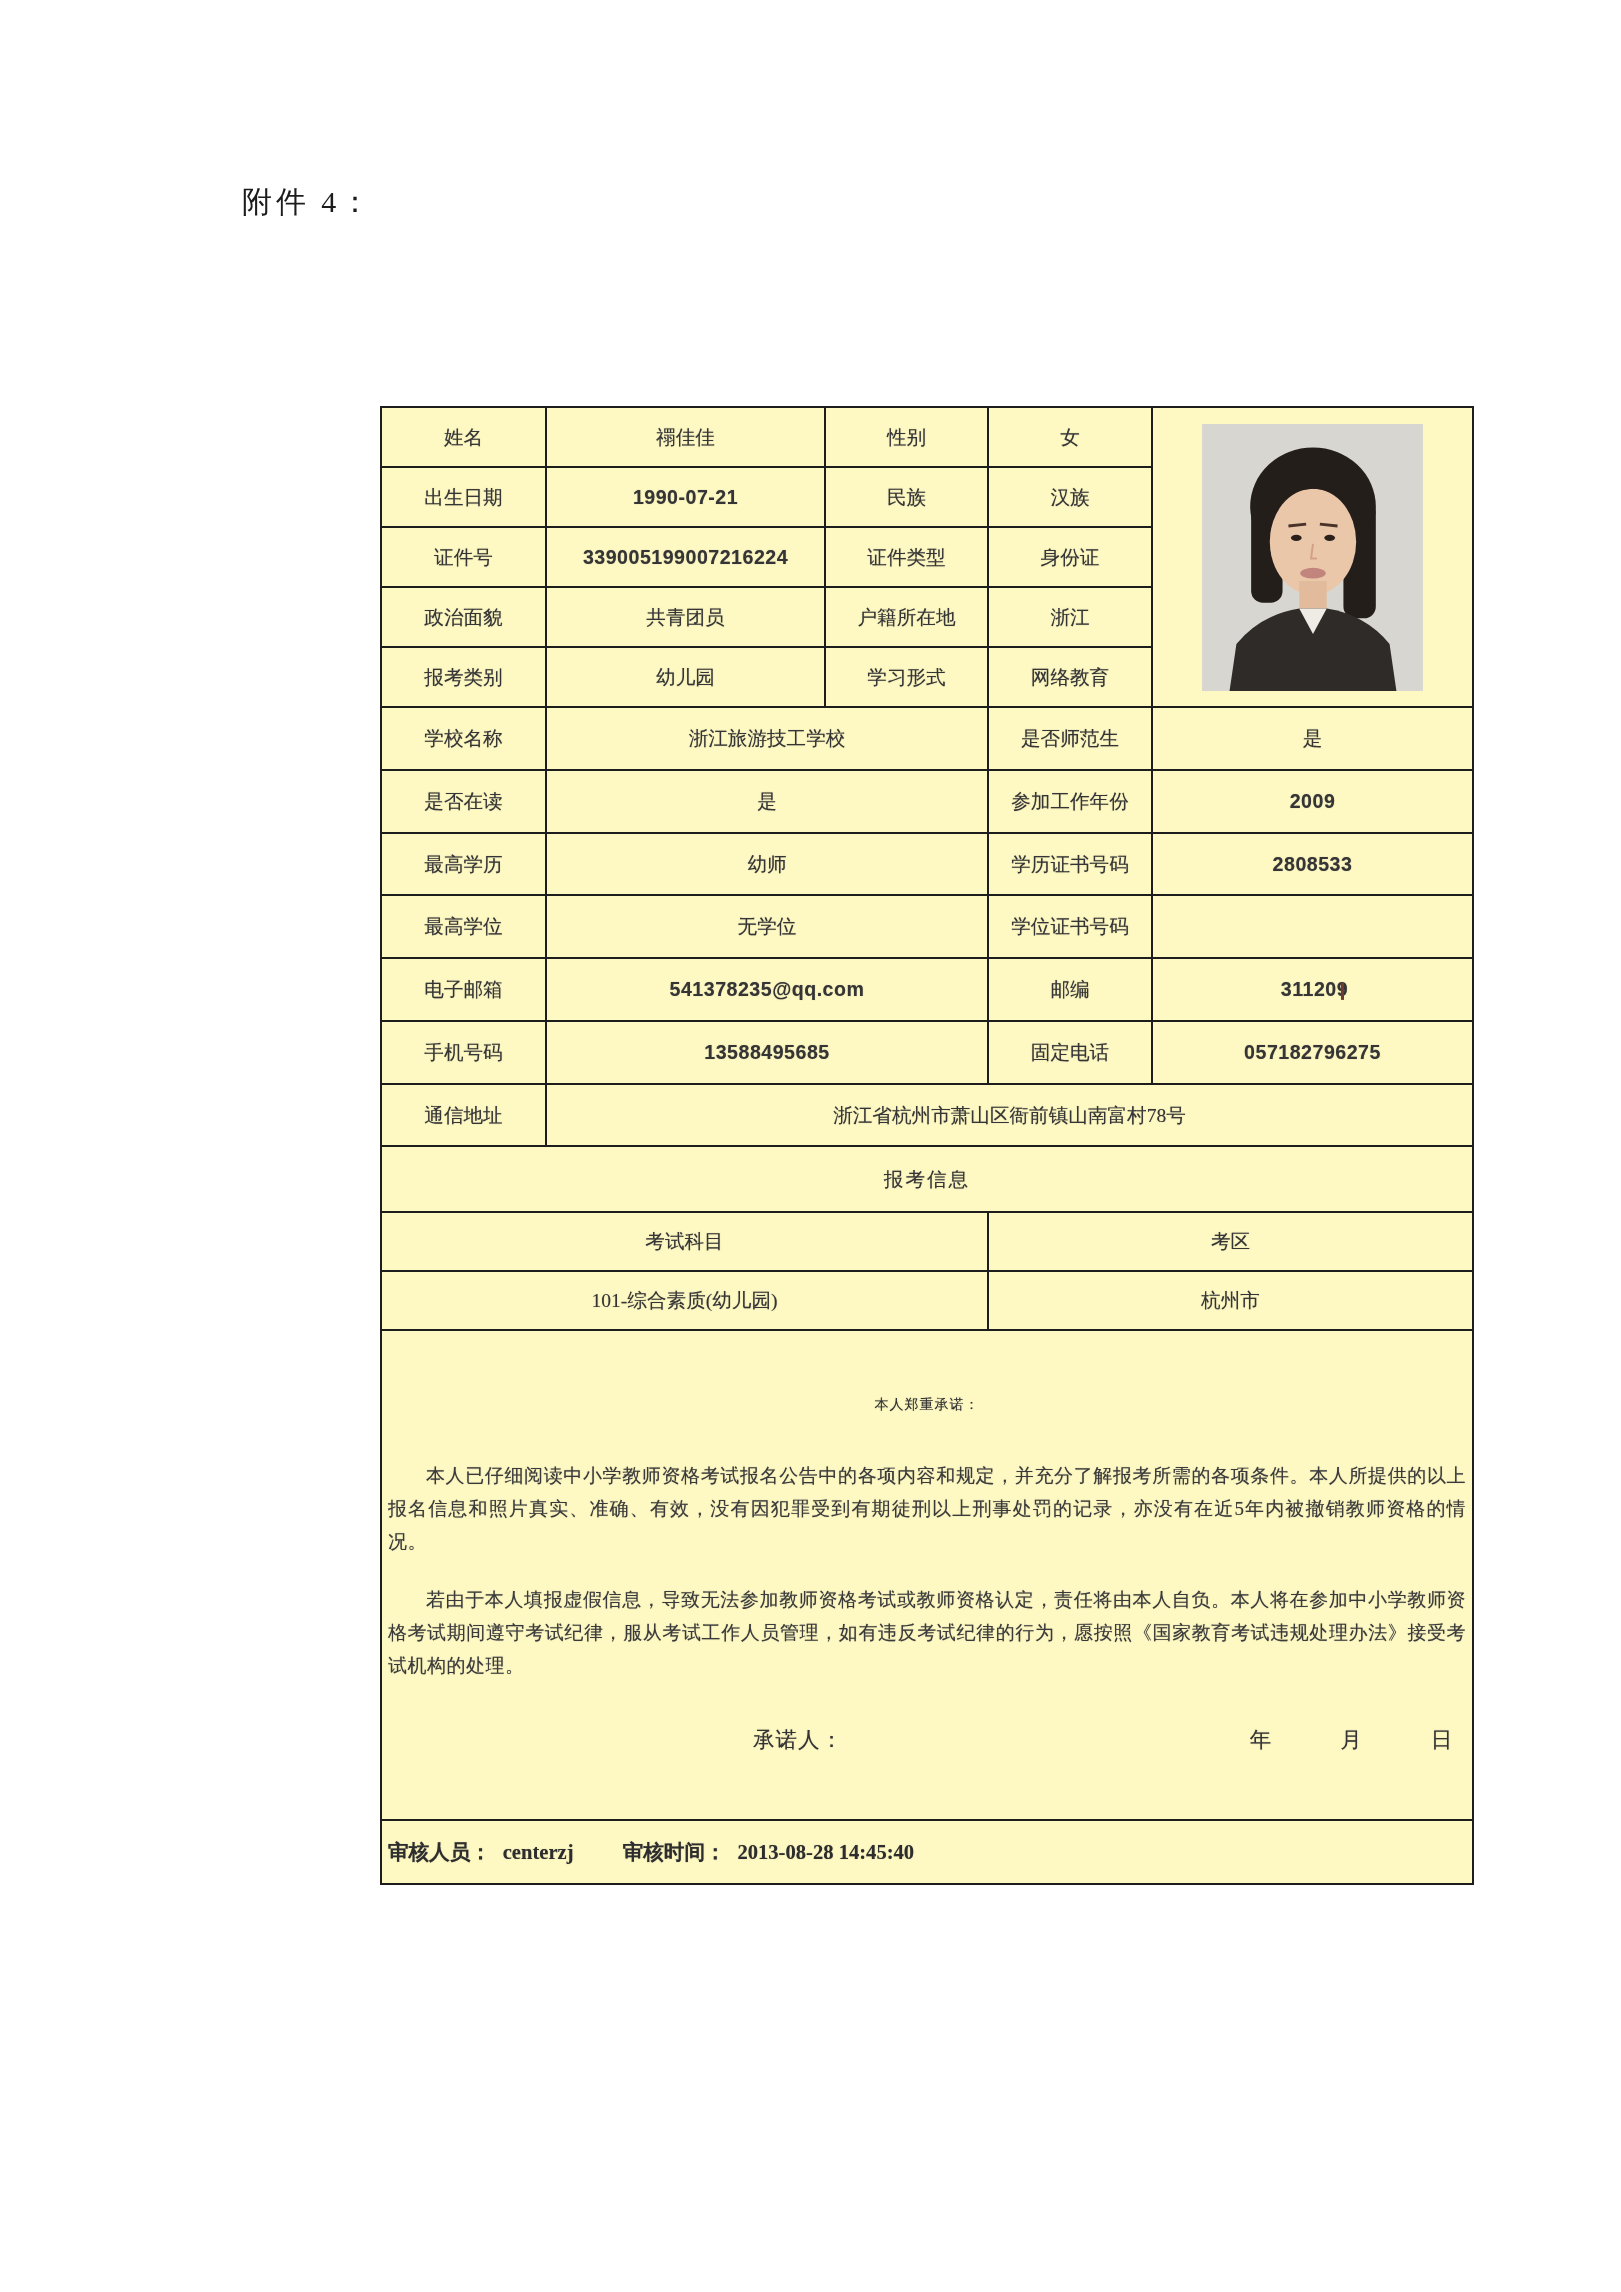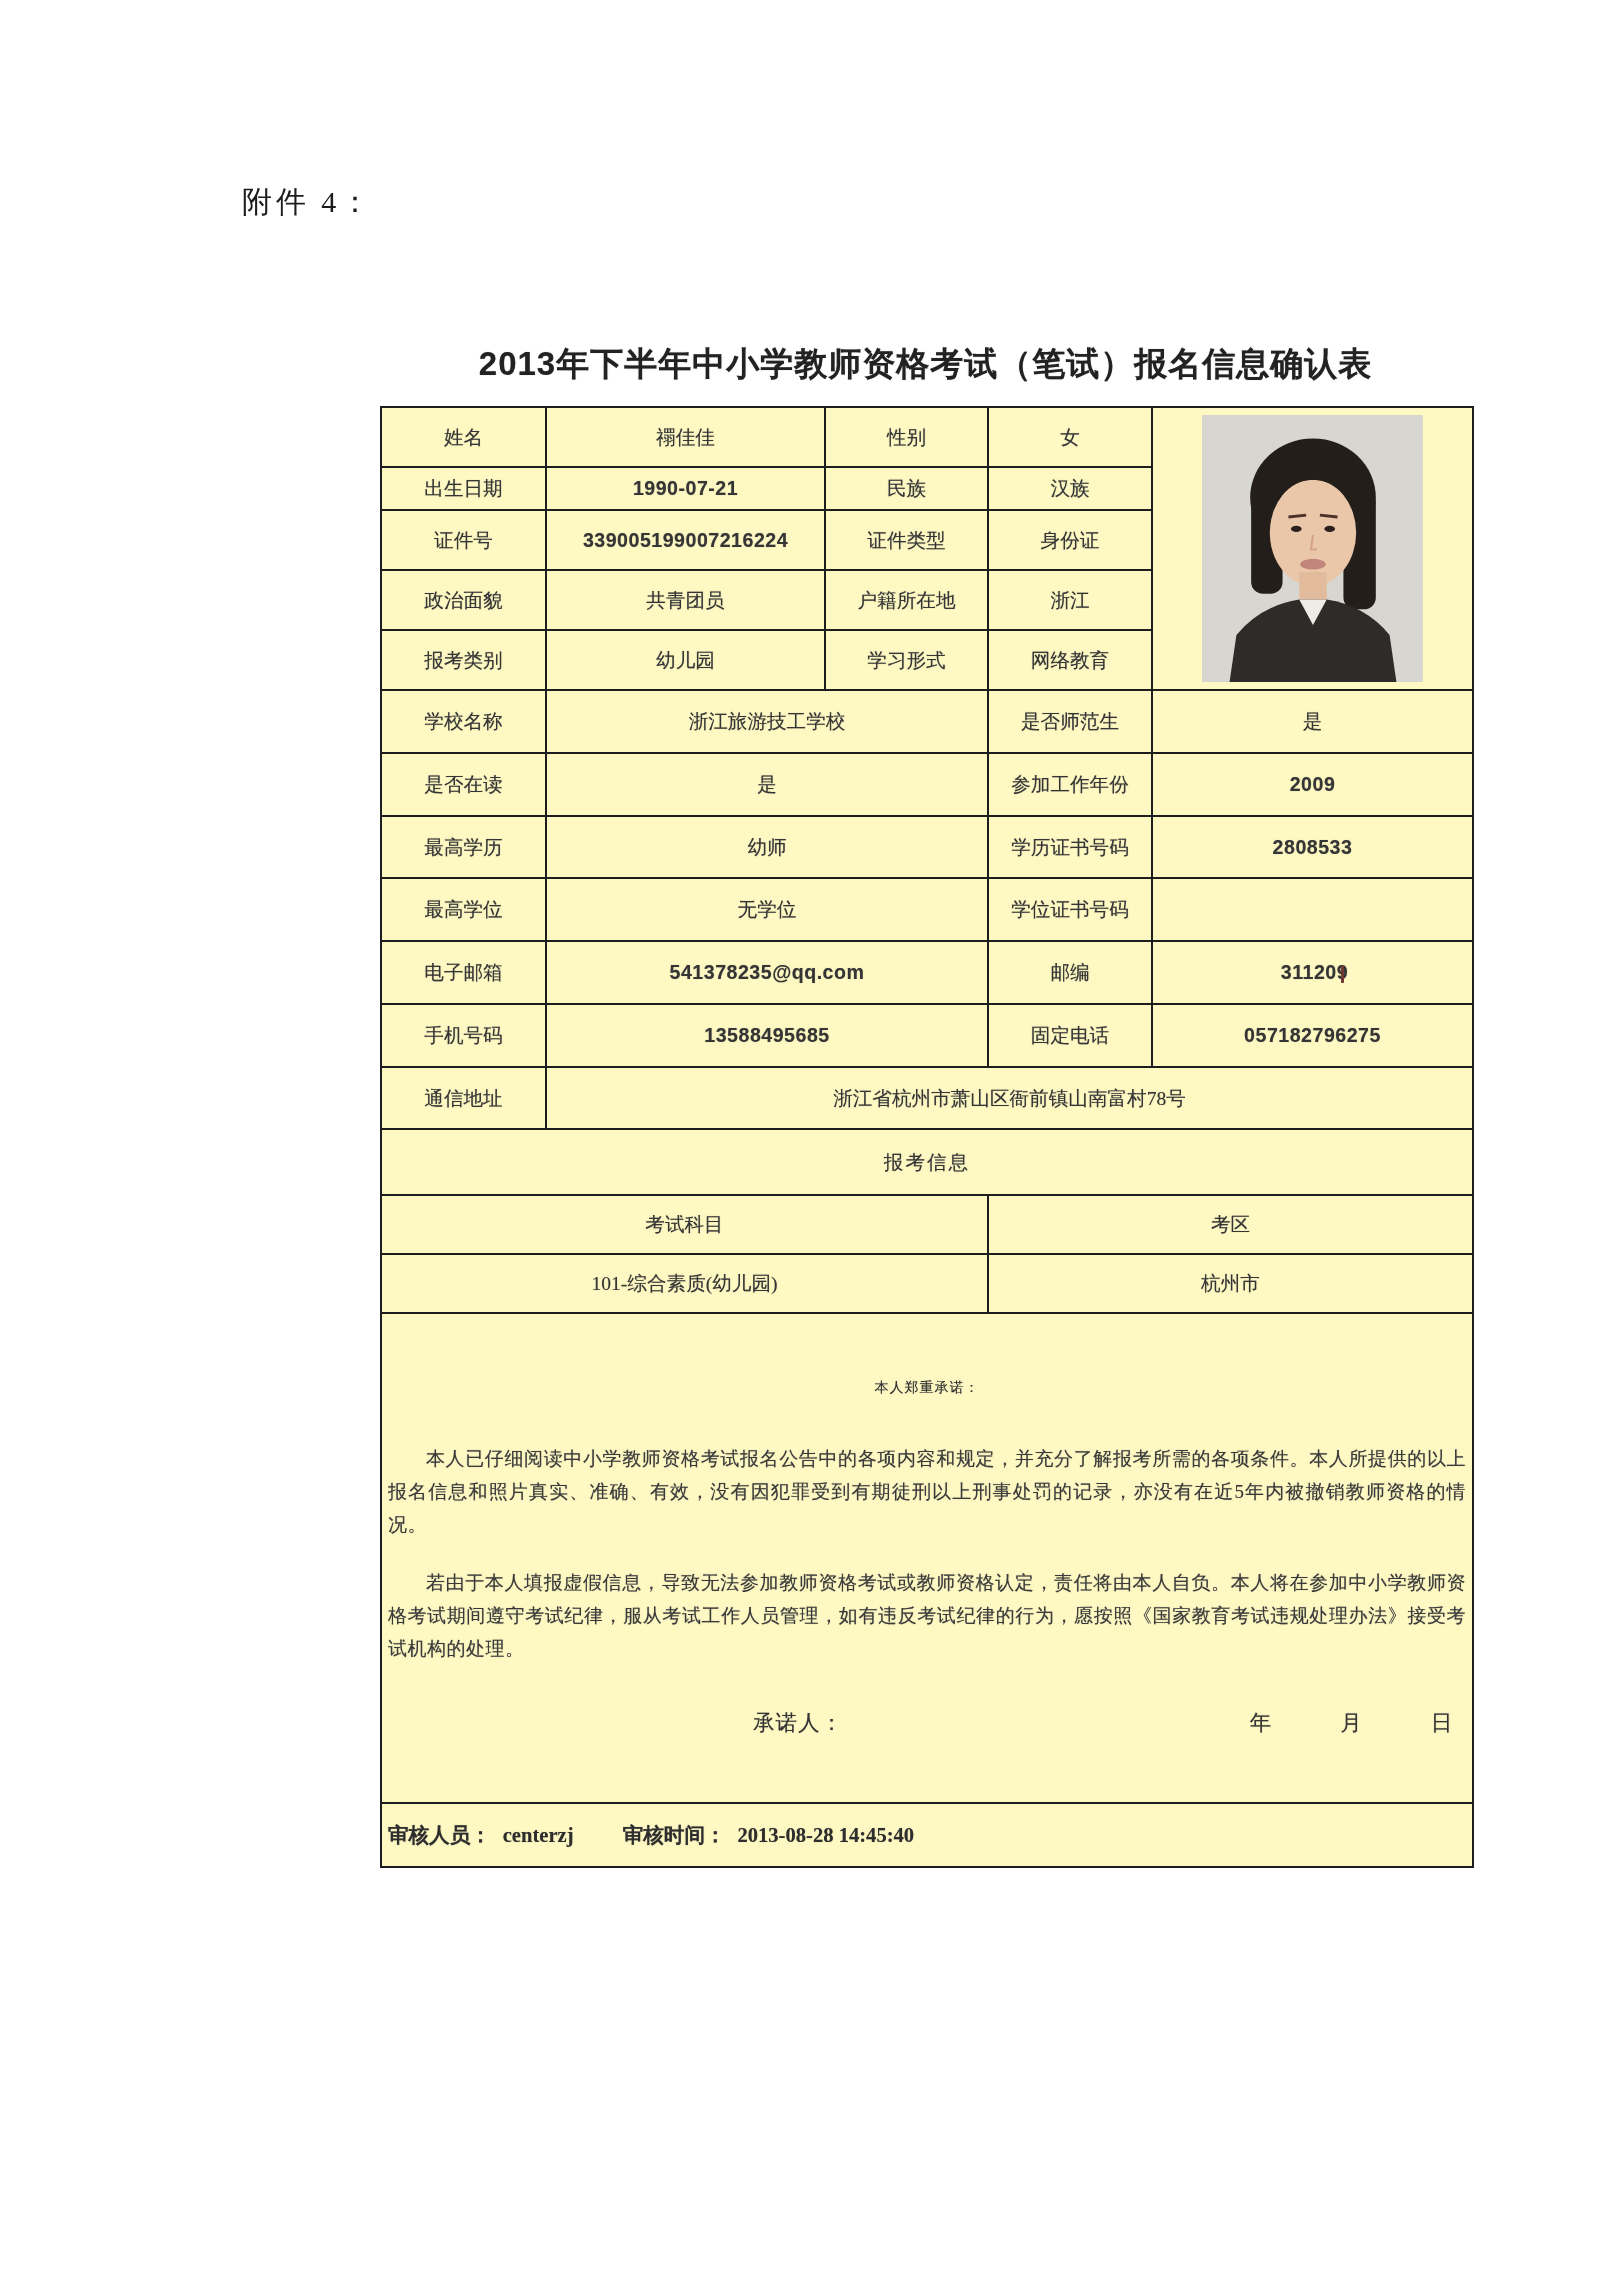"2013年下半年中小学教师资格考试（笔试）报名信息确认表" div.doc-title { html: <div>2013年下半年中小学教师资格考试（笔试）报名信息确认表</div> -> none }
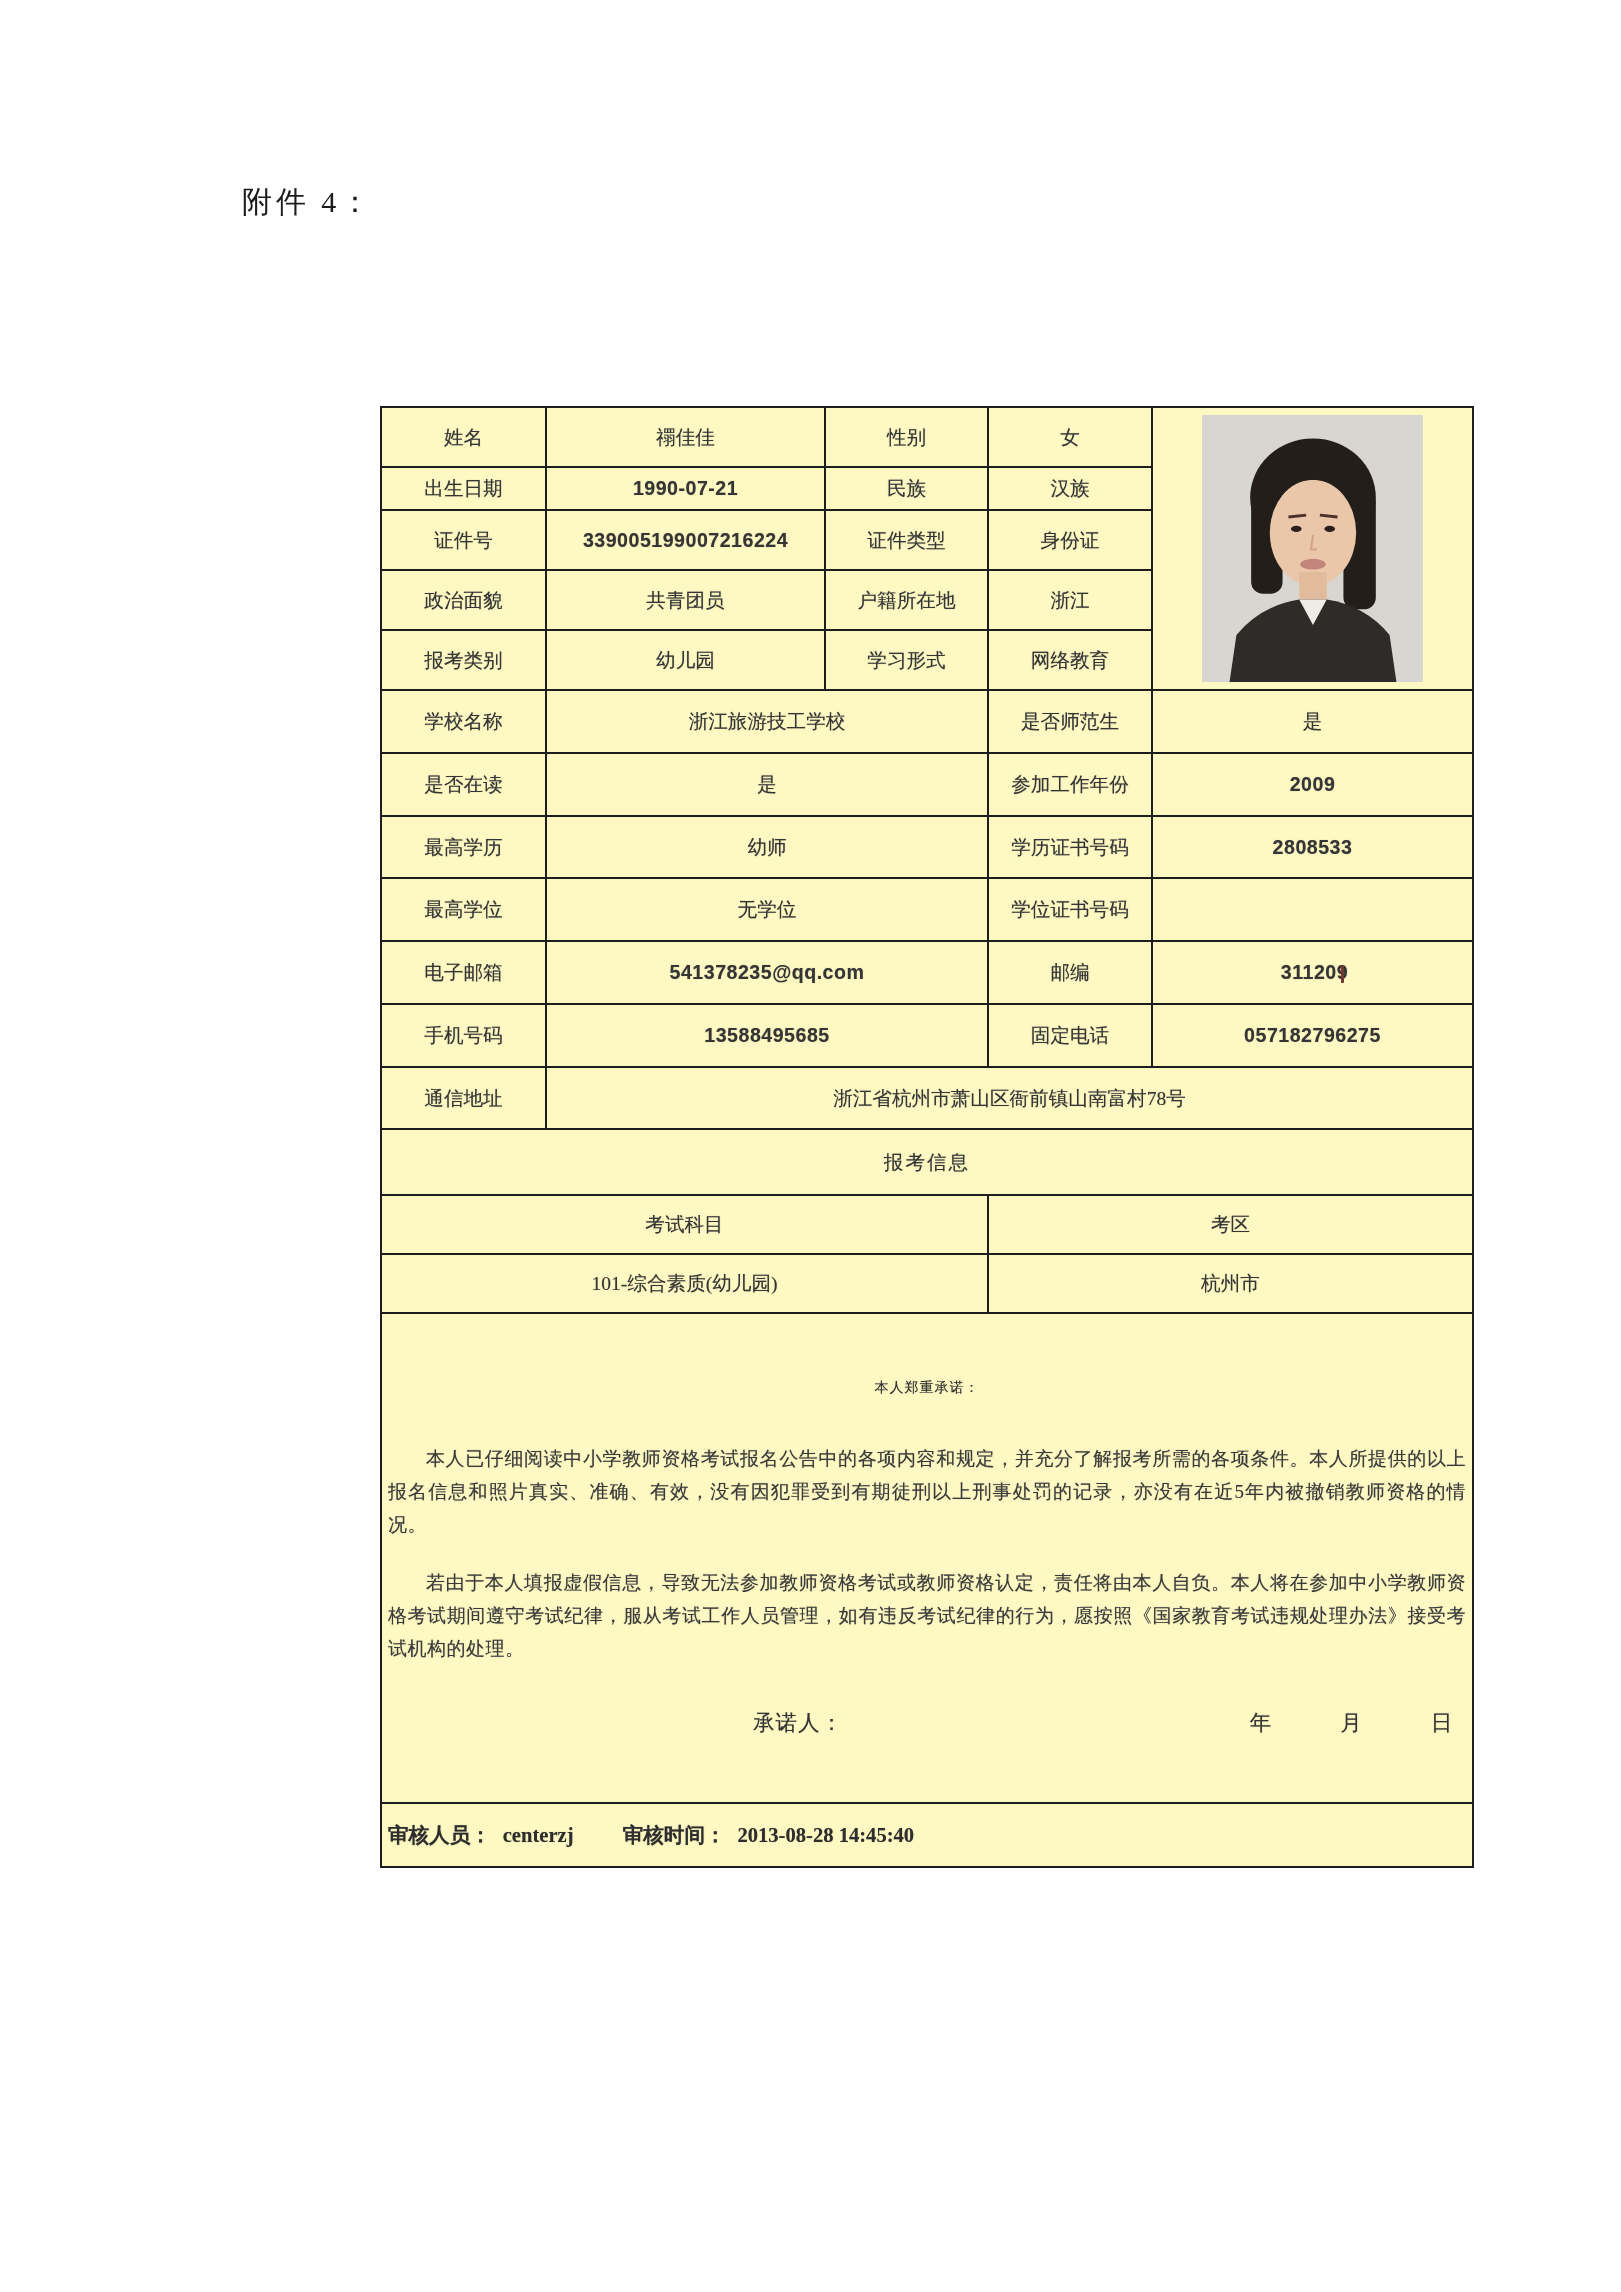"出生日期" tr { height: 43px -> 60px }
